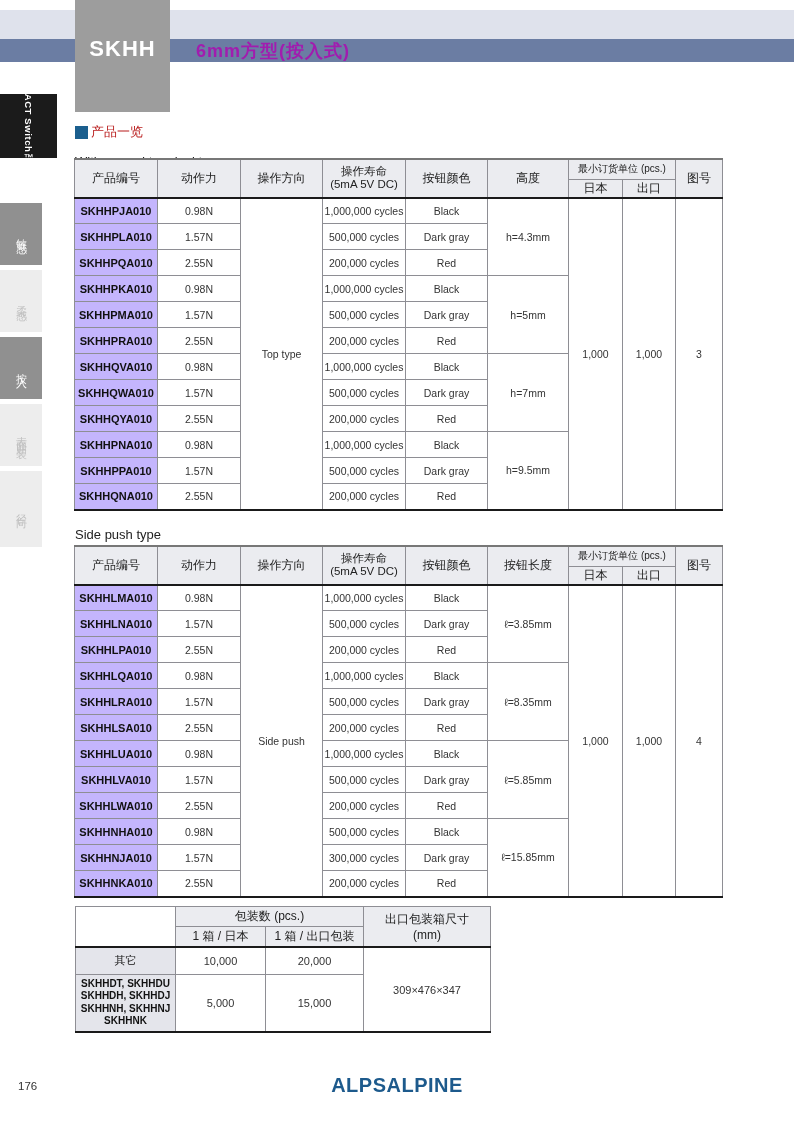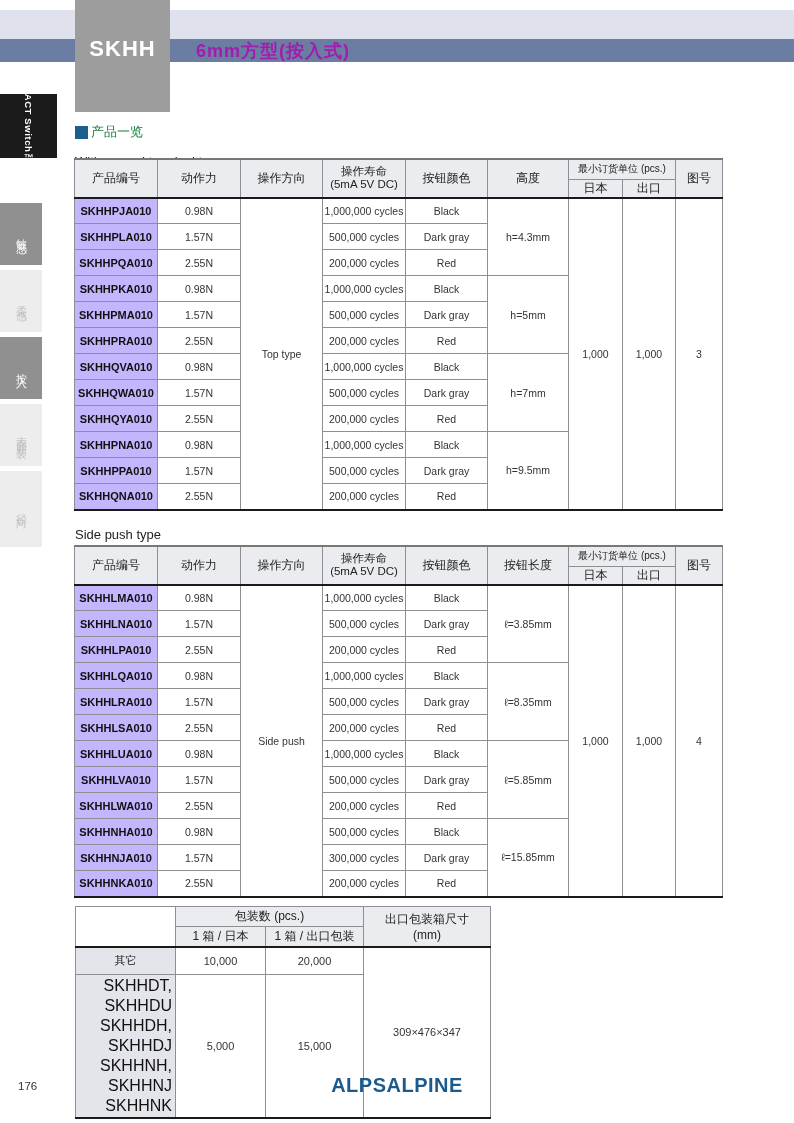"产品一览" .sec-heading { color: #15803d -> #b91c1c }
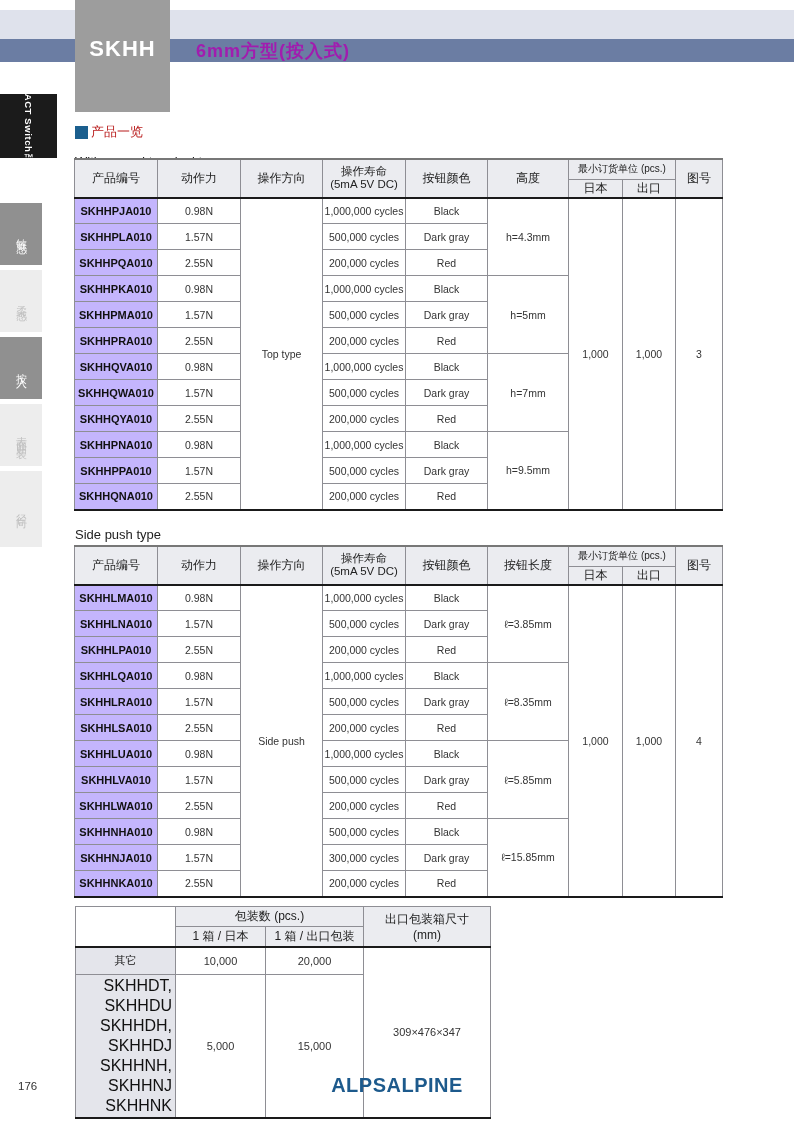"SKHHDT, SKHHDU" table.pack td.models { font-size: 16px -> 10px; font-weight: normal -> bold; text-align: right -> center }
